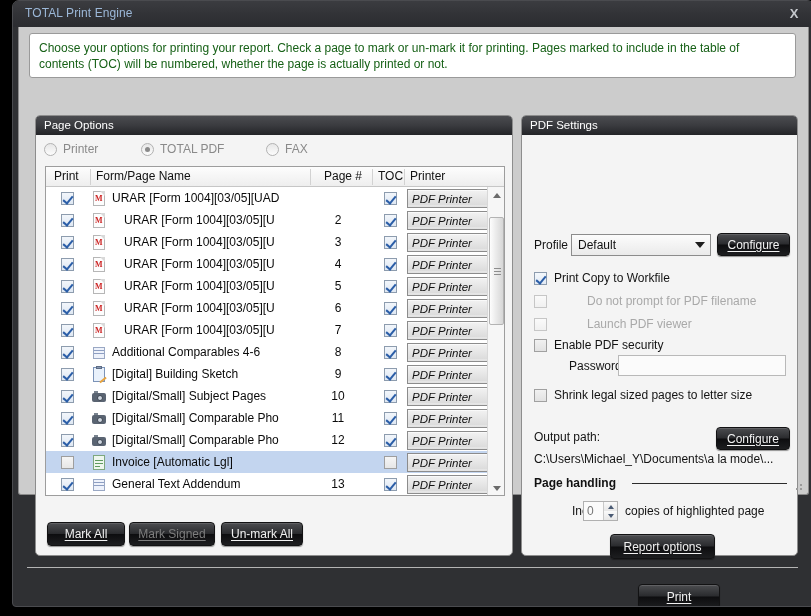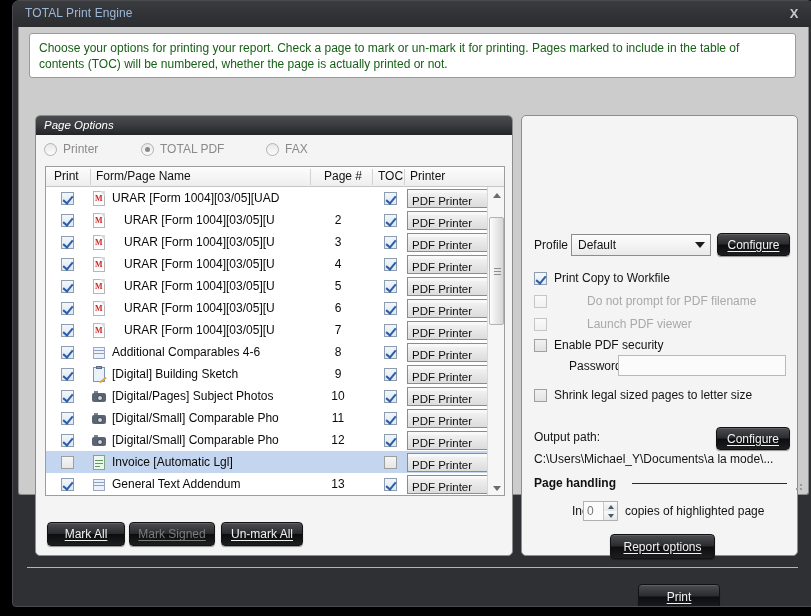"Page Options" .groupbox > .gb-header { font-style: italic -> none }
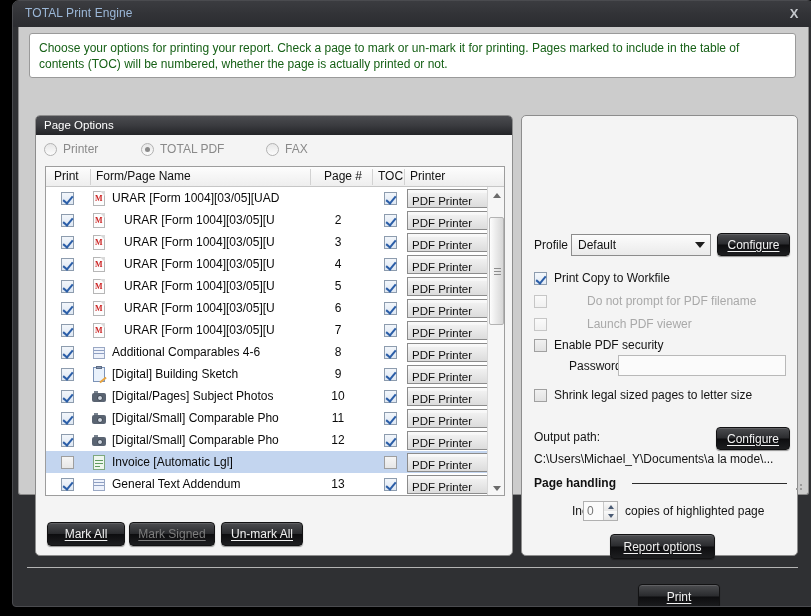"PDF Settings" div.gb-header { html: none -> <div>PDF Settings</div> }
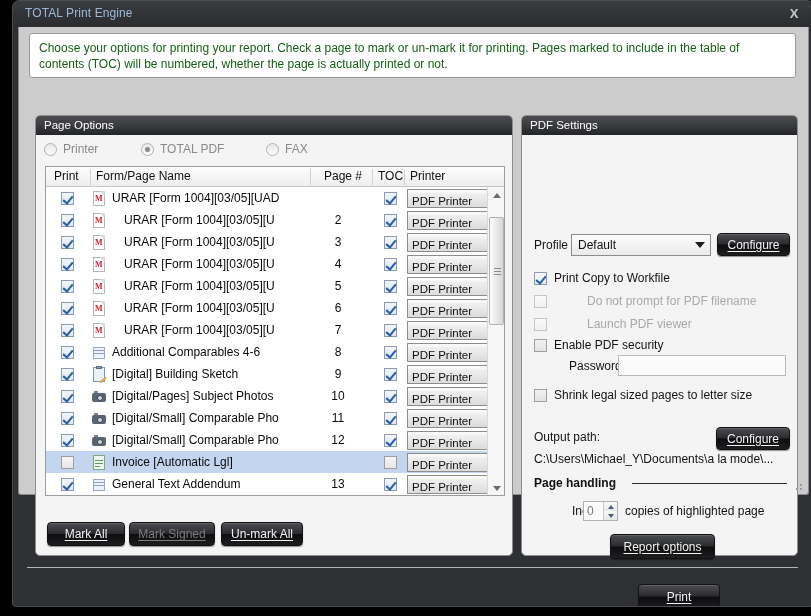"PDF Printer" .combo { align-items: flex-end -> center; font-style: none -> italic }
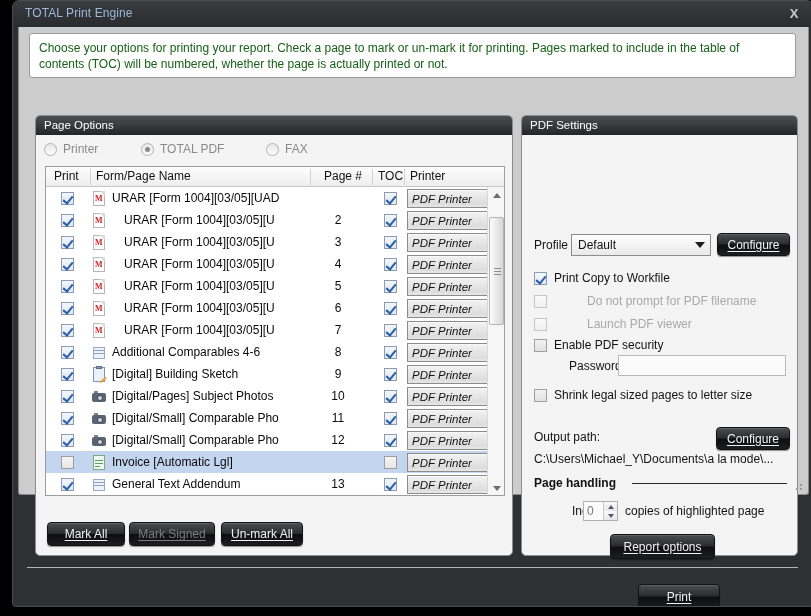"[Digital/Pages] Subject Photos" span.nm { text: Digital/Pages] Subject Photos -> Digital/Small] Subject Pages }
